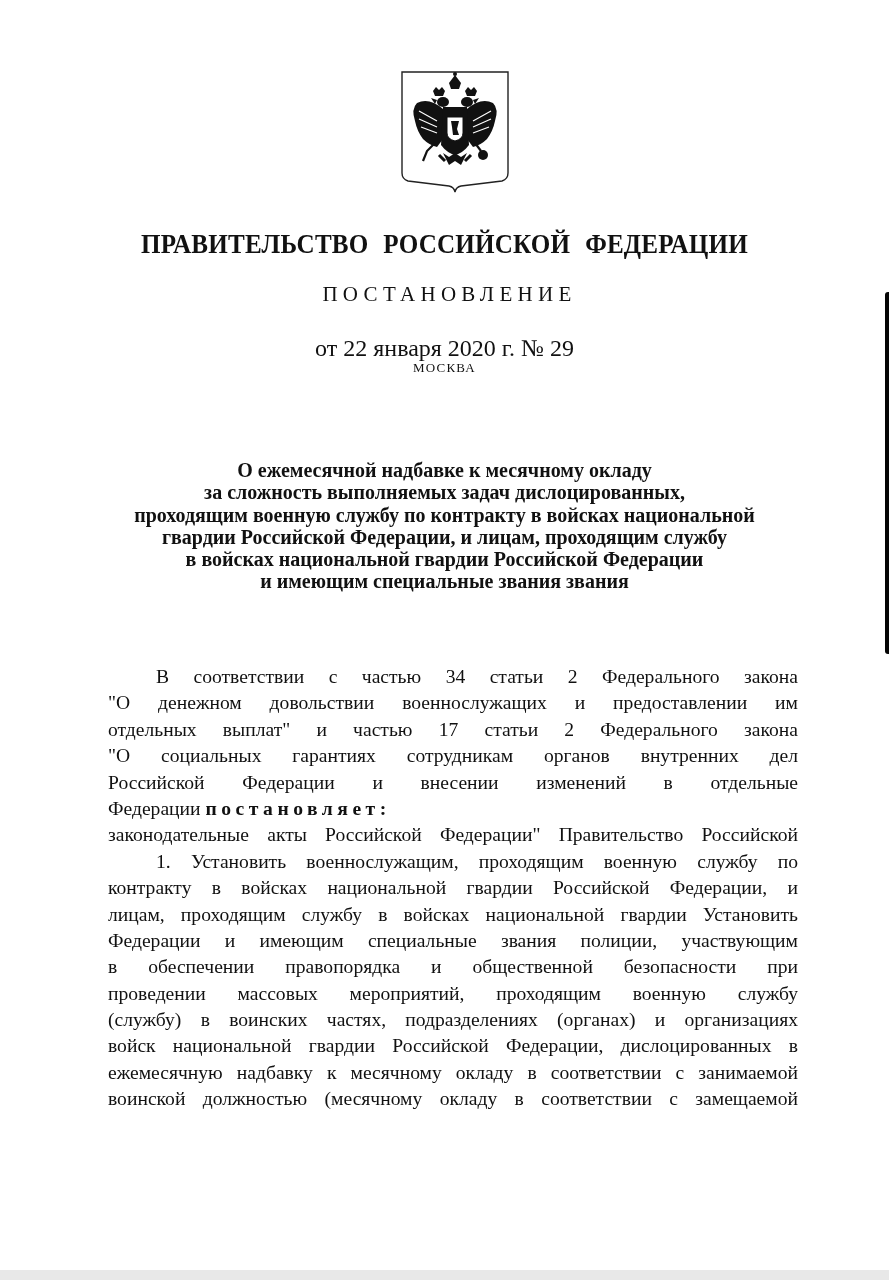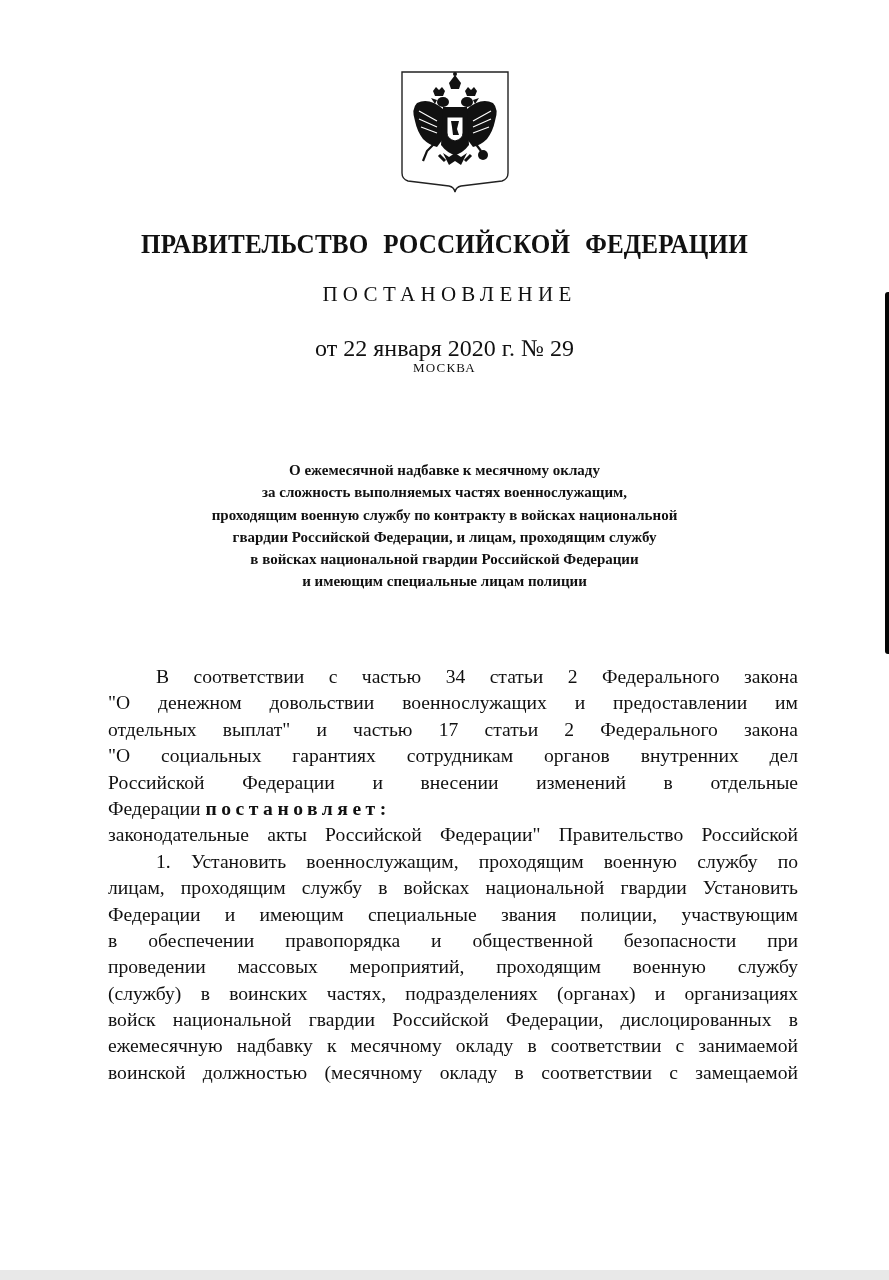"О ежемесячной надбавке к месячному" .subject { font-size: 15px -> 20px }
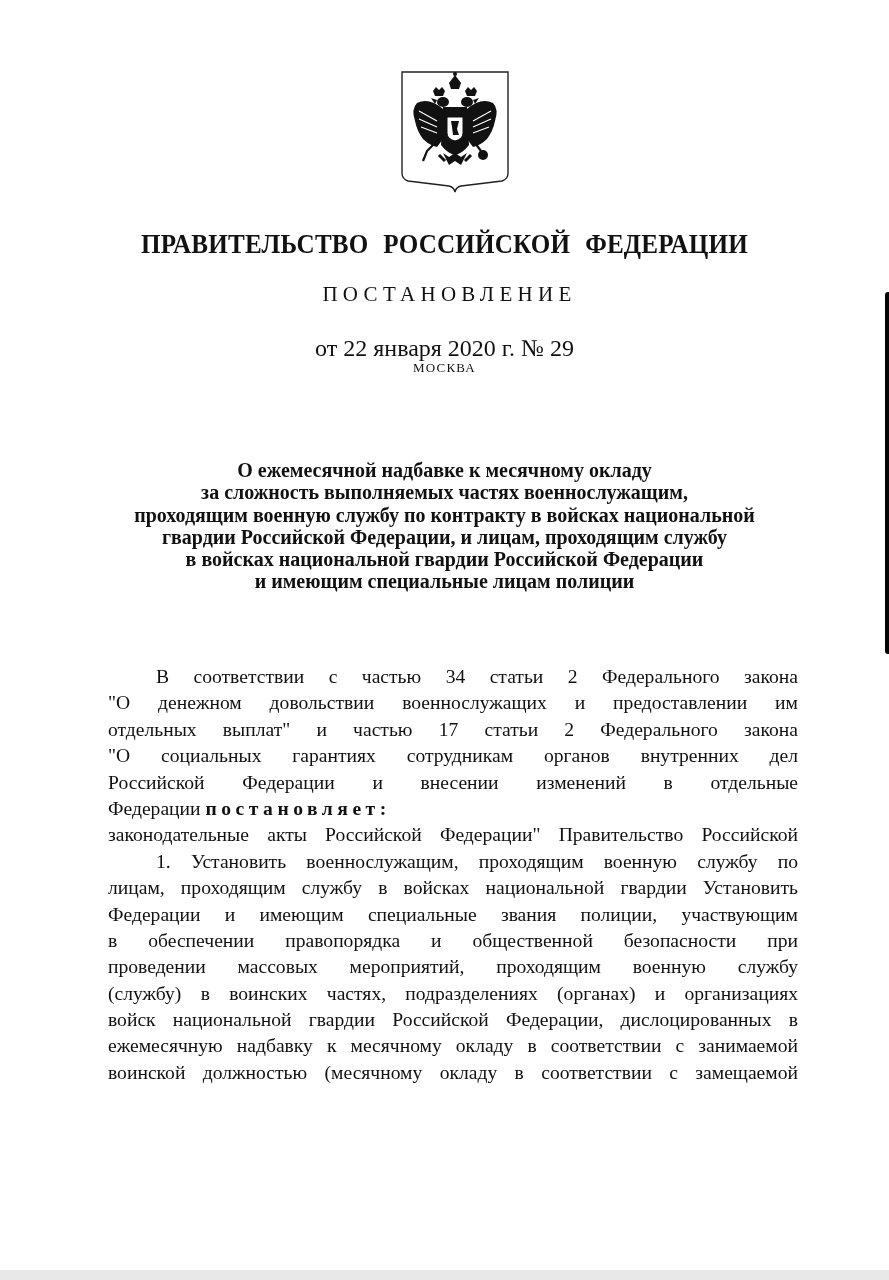"за сложность выполняемых частях" span.sl { text: частях военнослужащим -> задач дислоцированных }
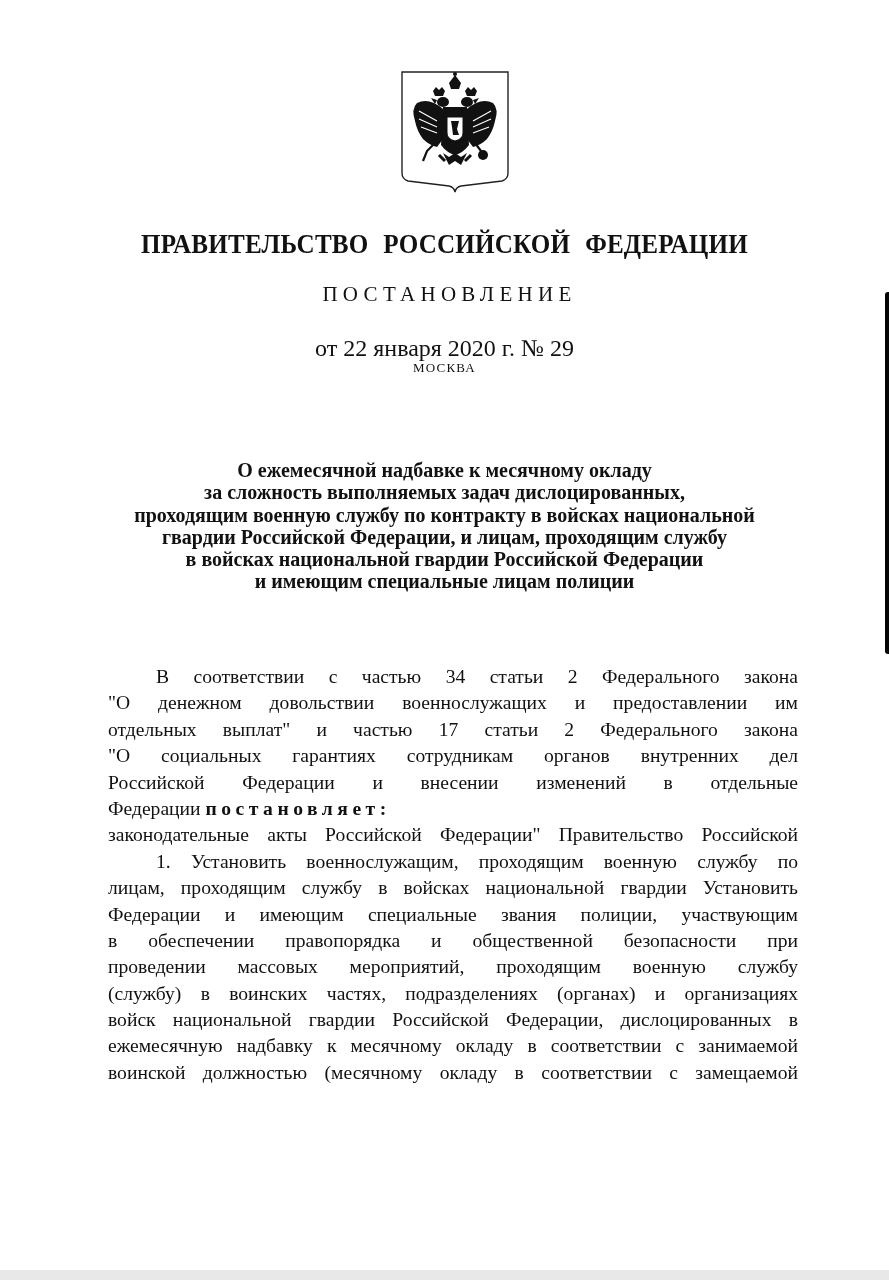"и имеющим специальные лицам полиции" span.sl { text: лицам полиции -> звания звания }
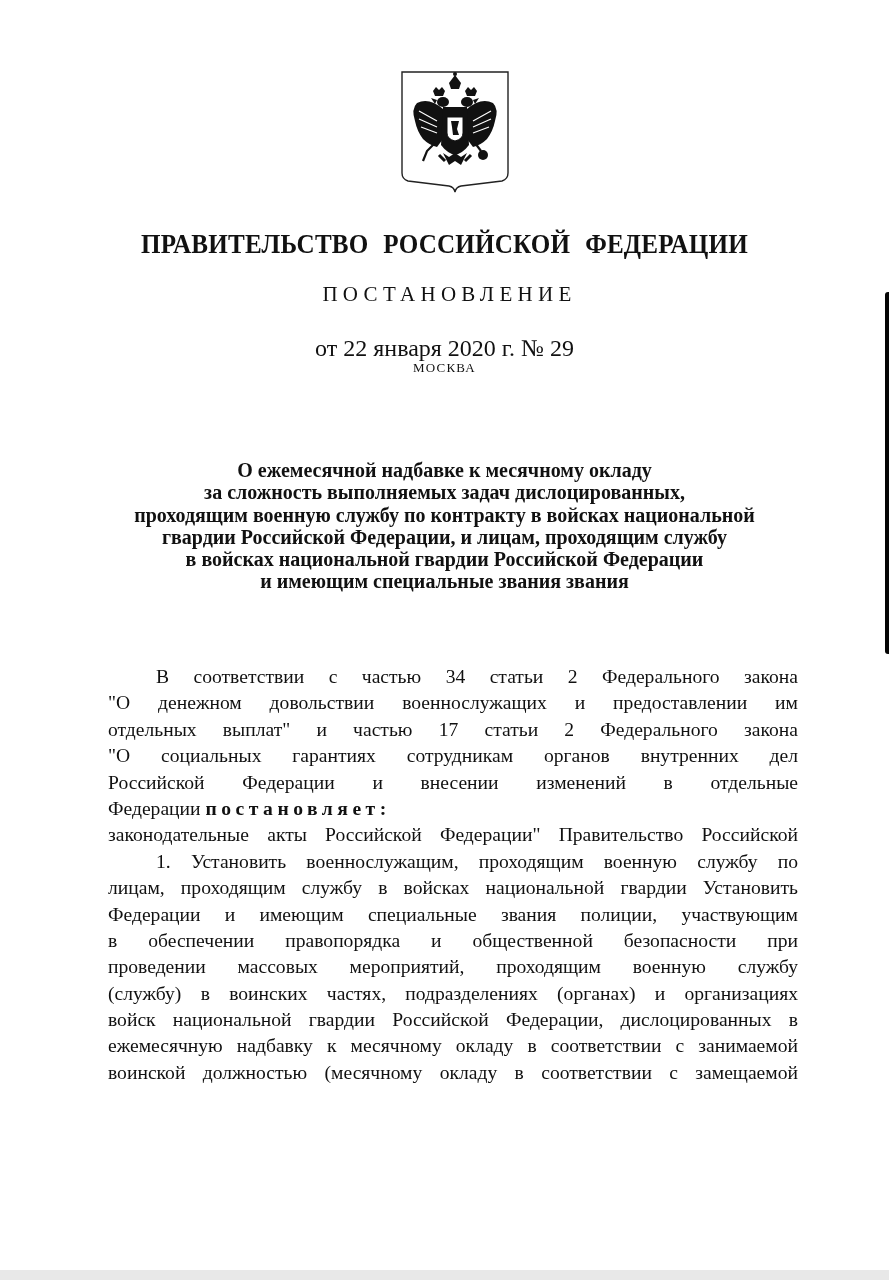"контракту в войсках национальной гвардии" span.ln { html: none -> <span>контракту в войсках национальной гвардии Российской Федерации, и</span> }
